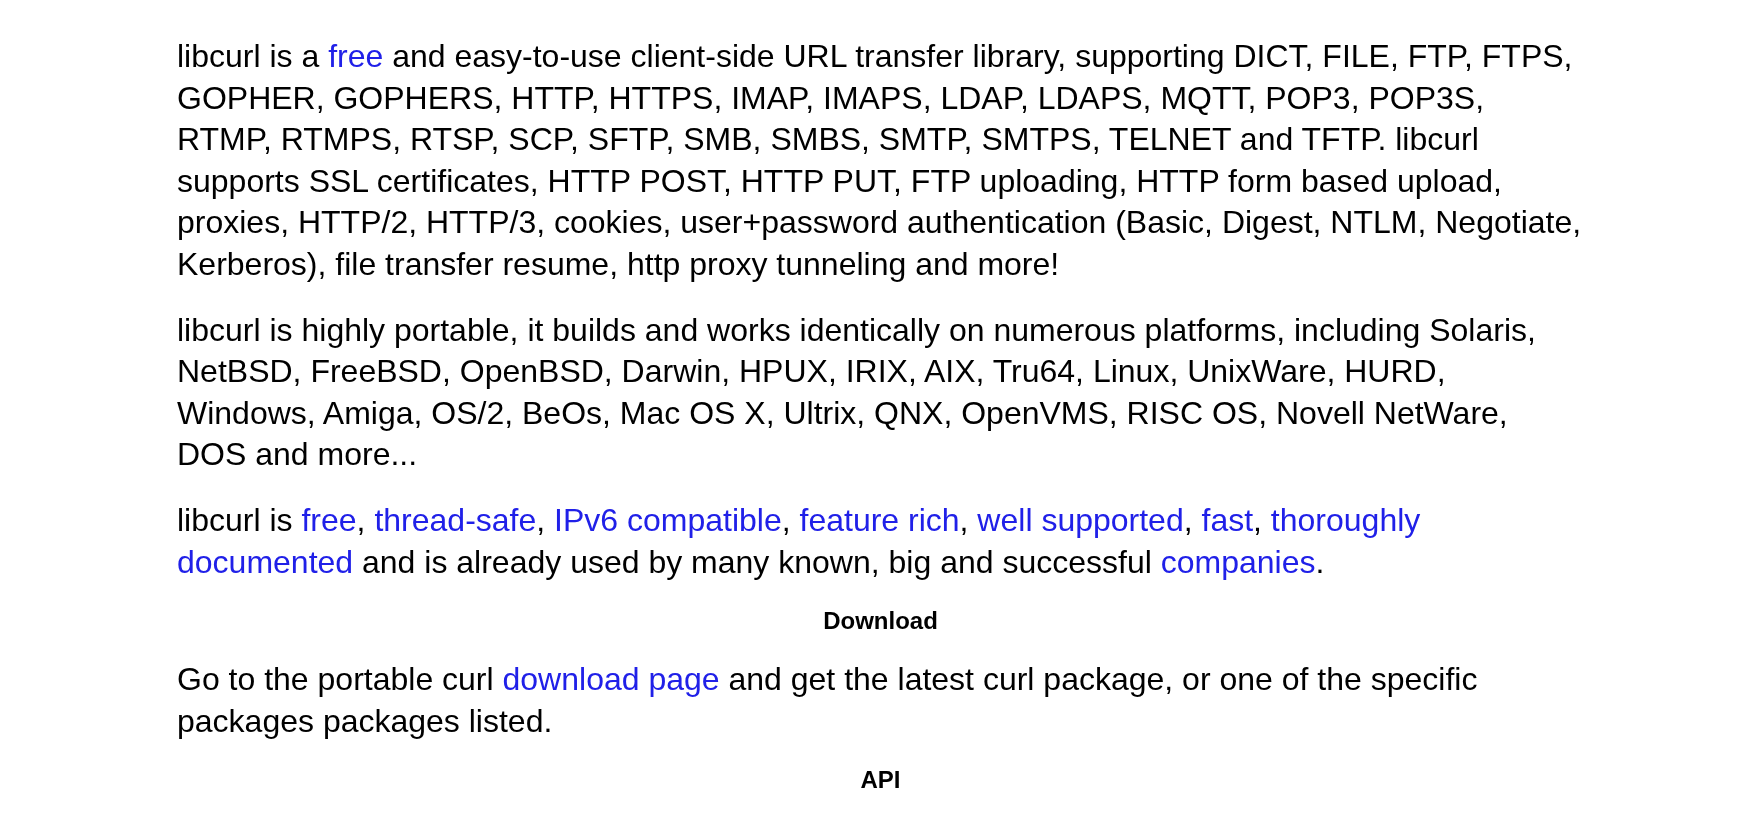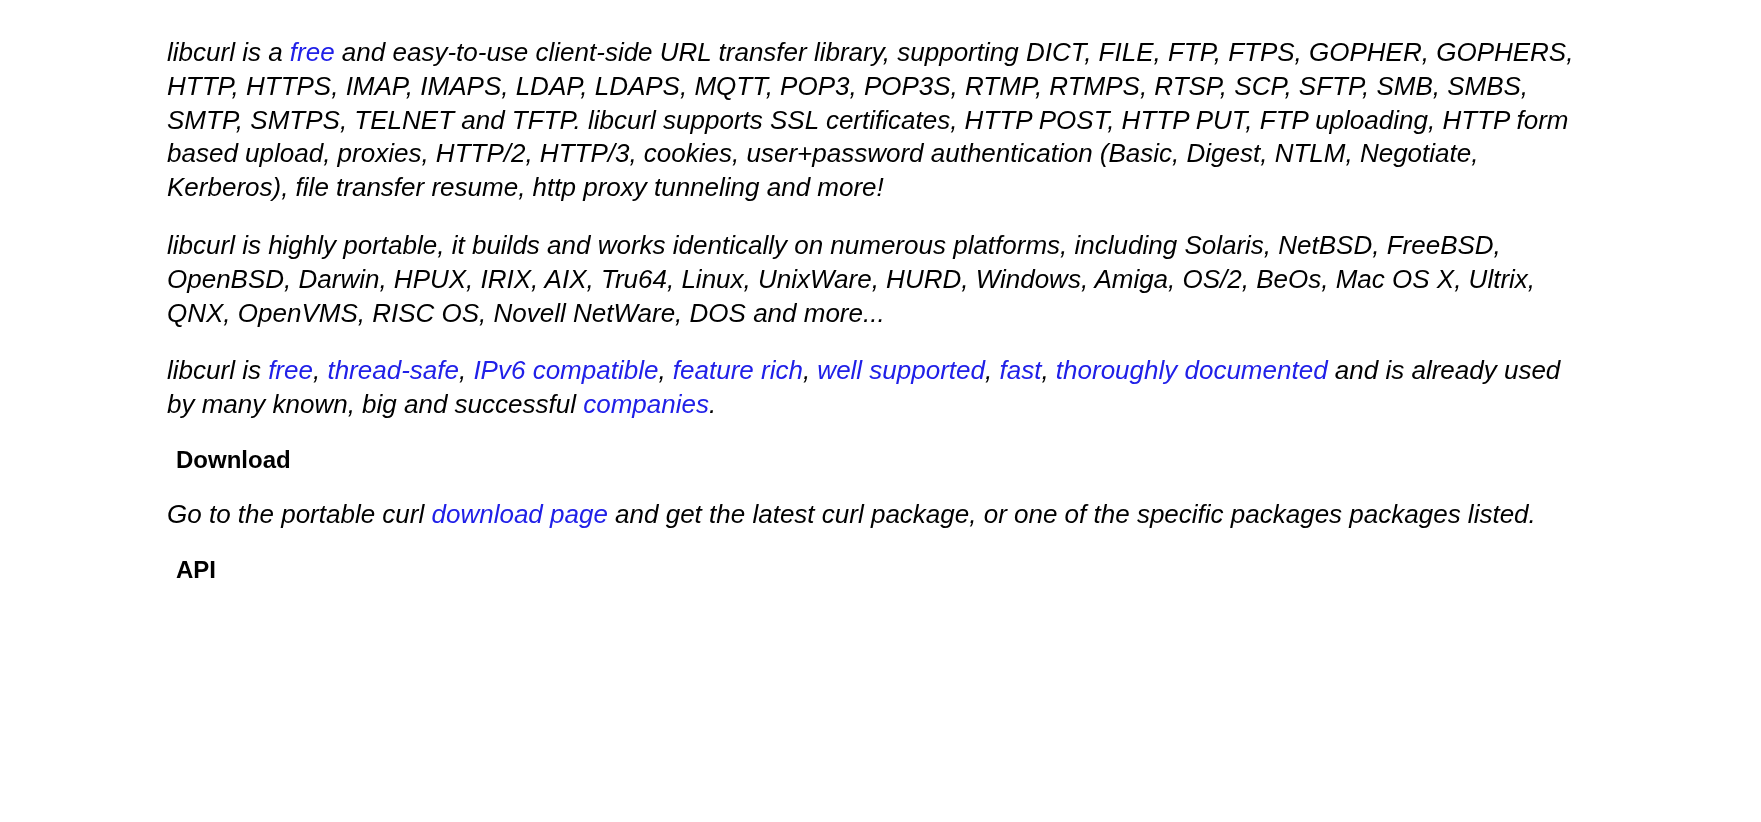"libcurl is a free and" p { font-size: 26px -> 32px; font-style: italic -> none; margin: 24px 7px -> 24px 17px }
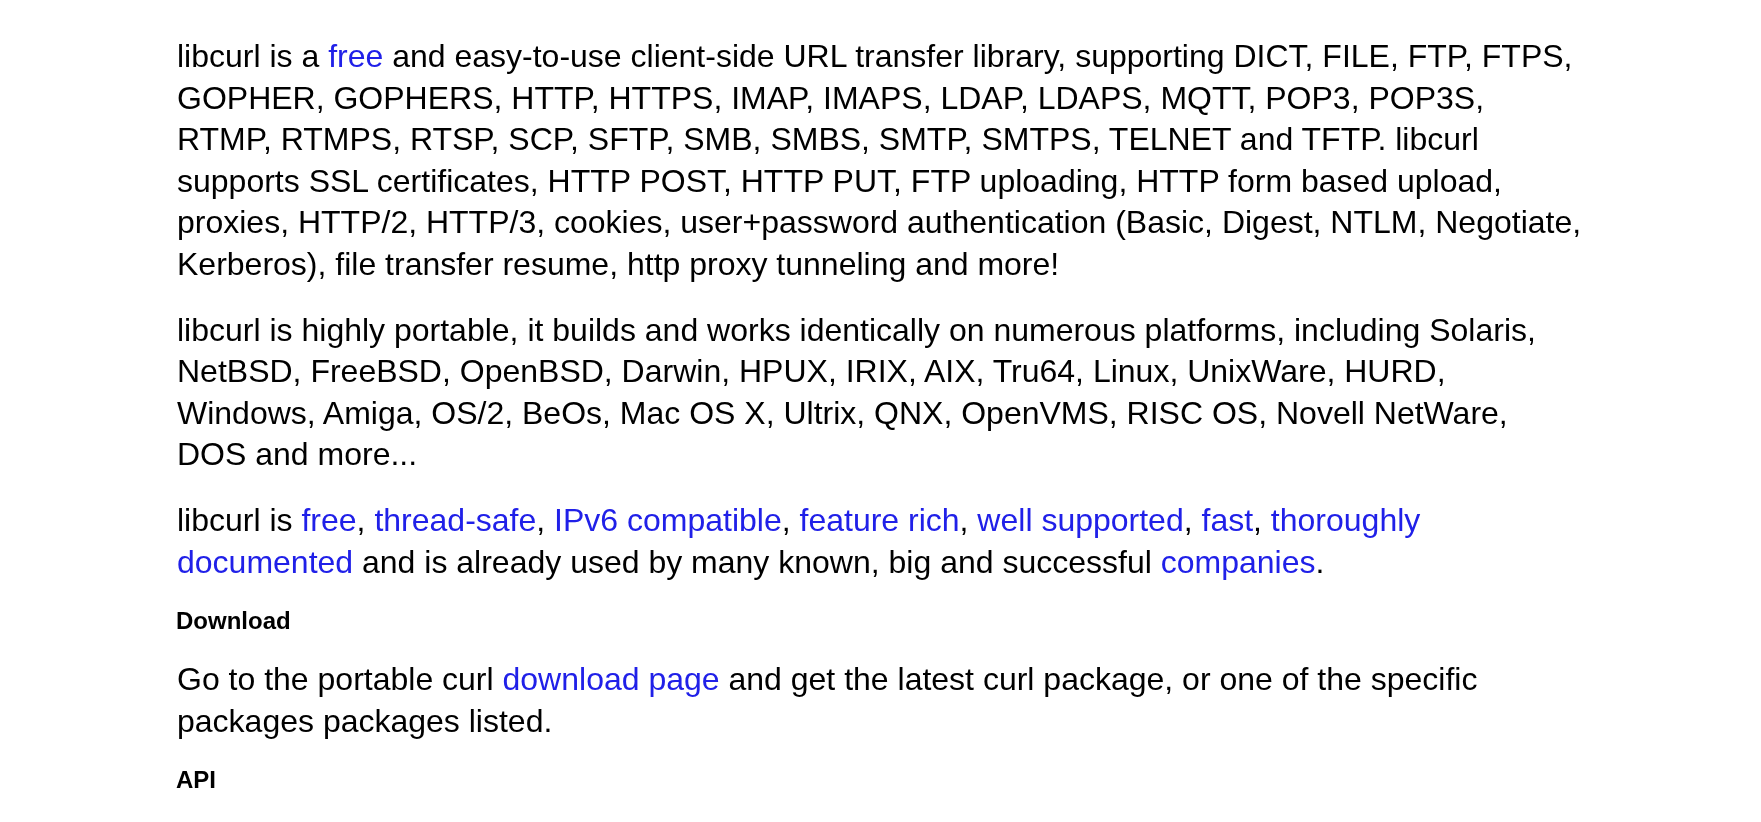"Download" .subhead { margin: 24px 0 18px 16px -> 24px 0 18px 0; text-align: none -> center }
